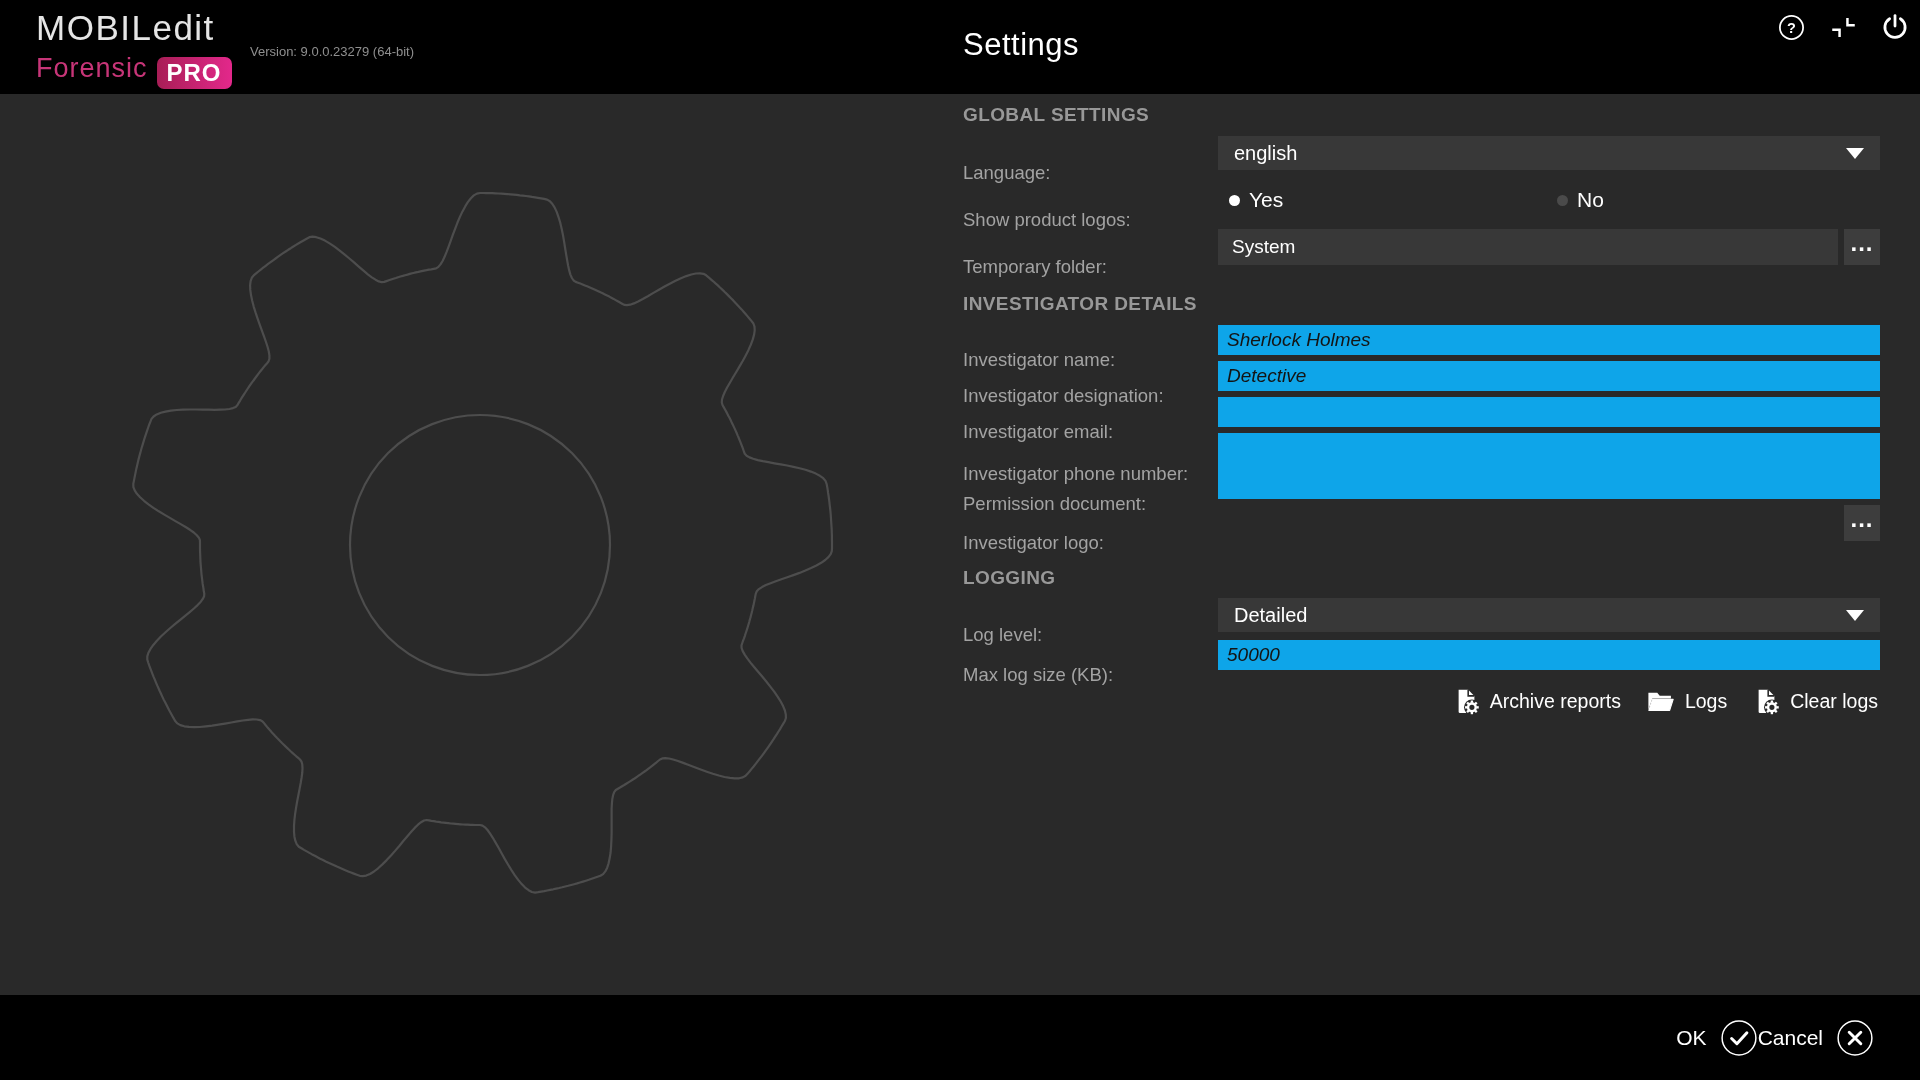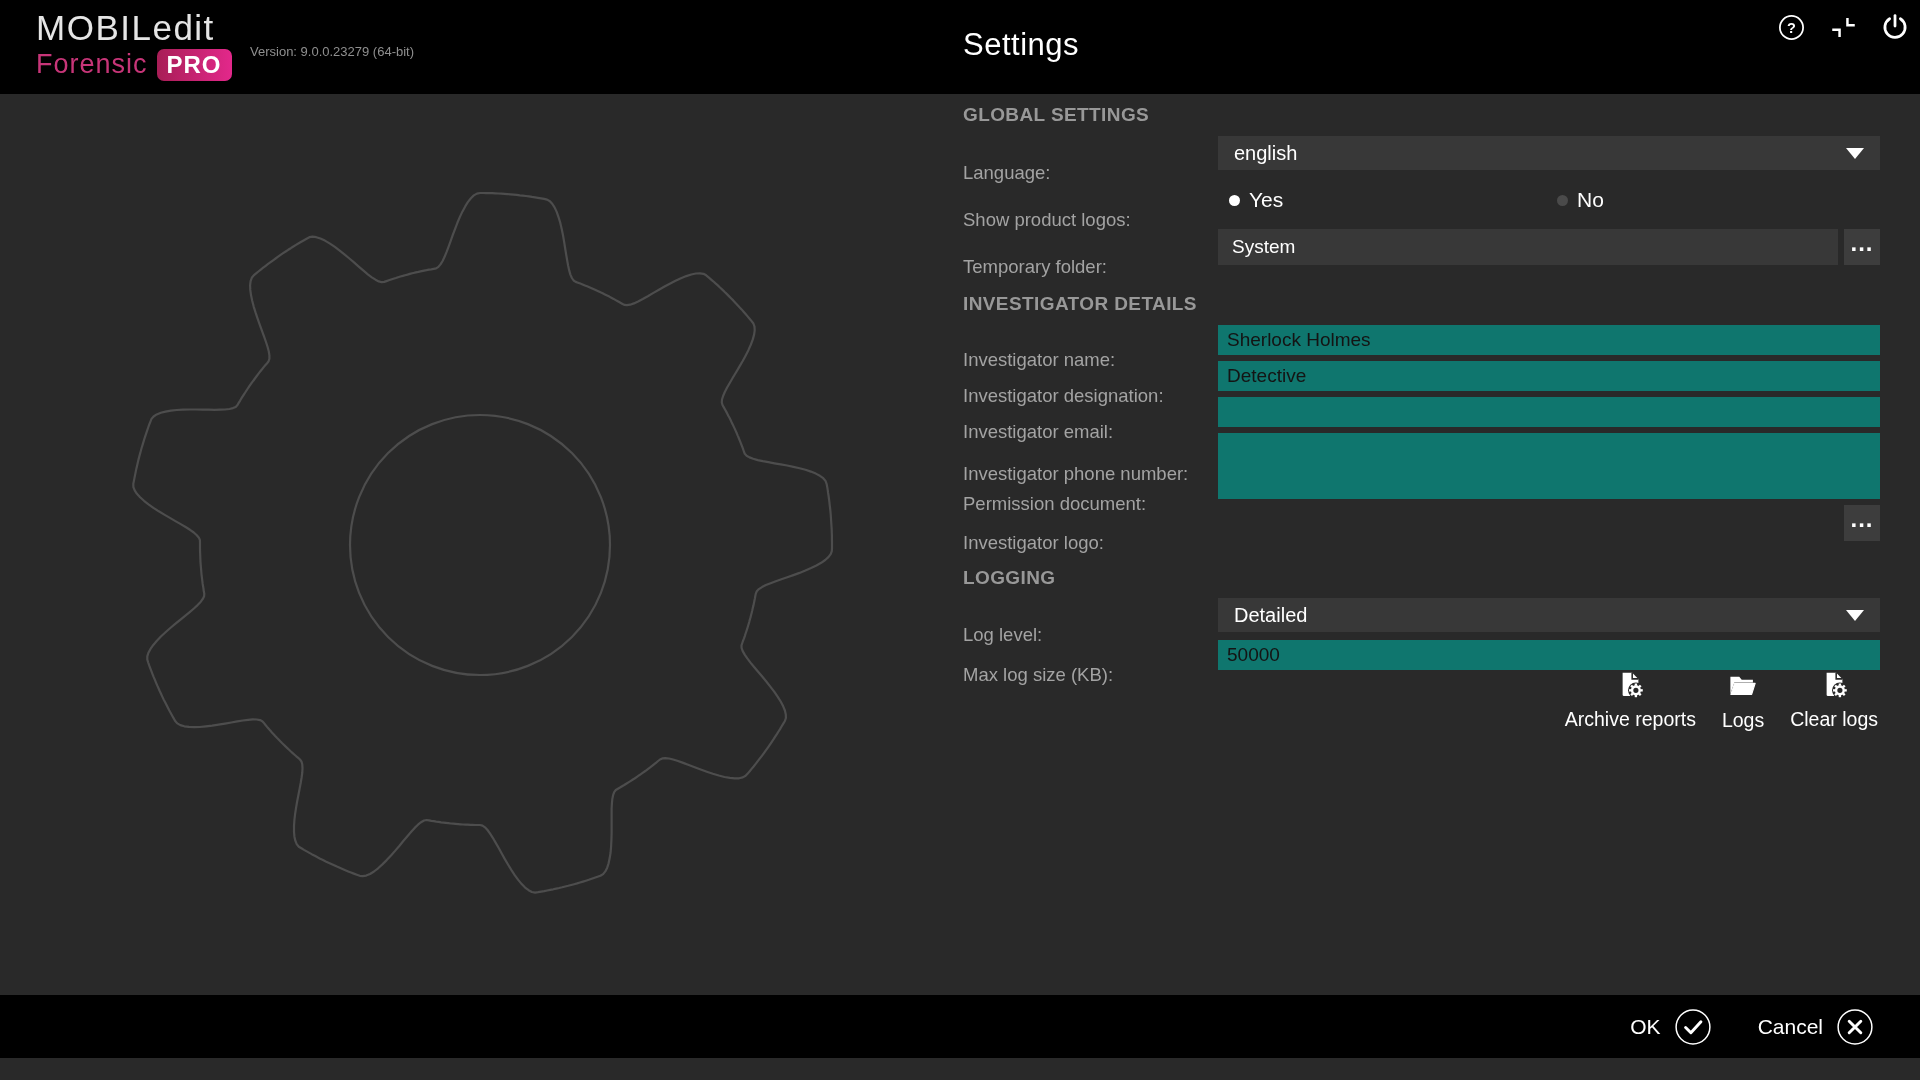"PRO" .logo-badge { margin-top: none -> 8px }
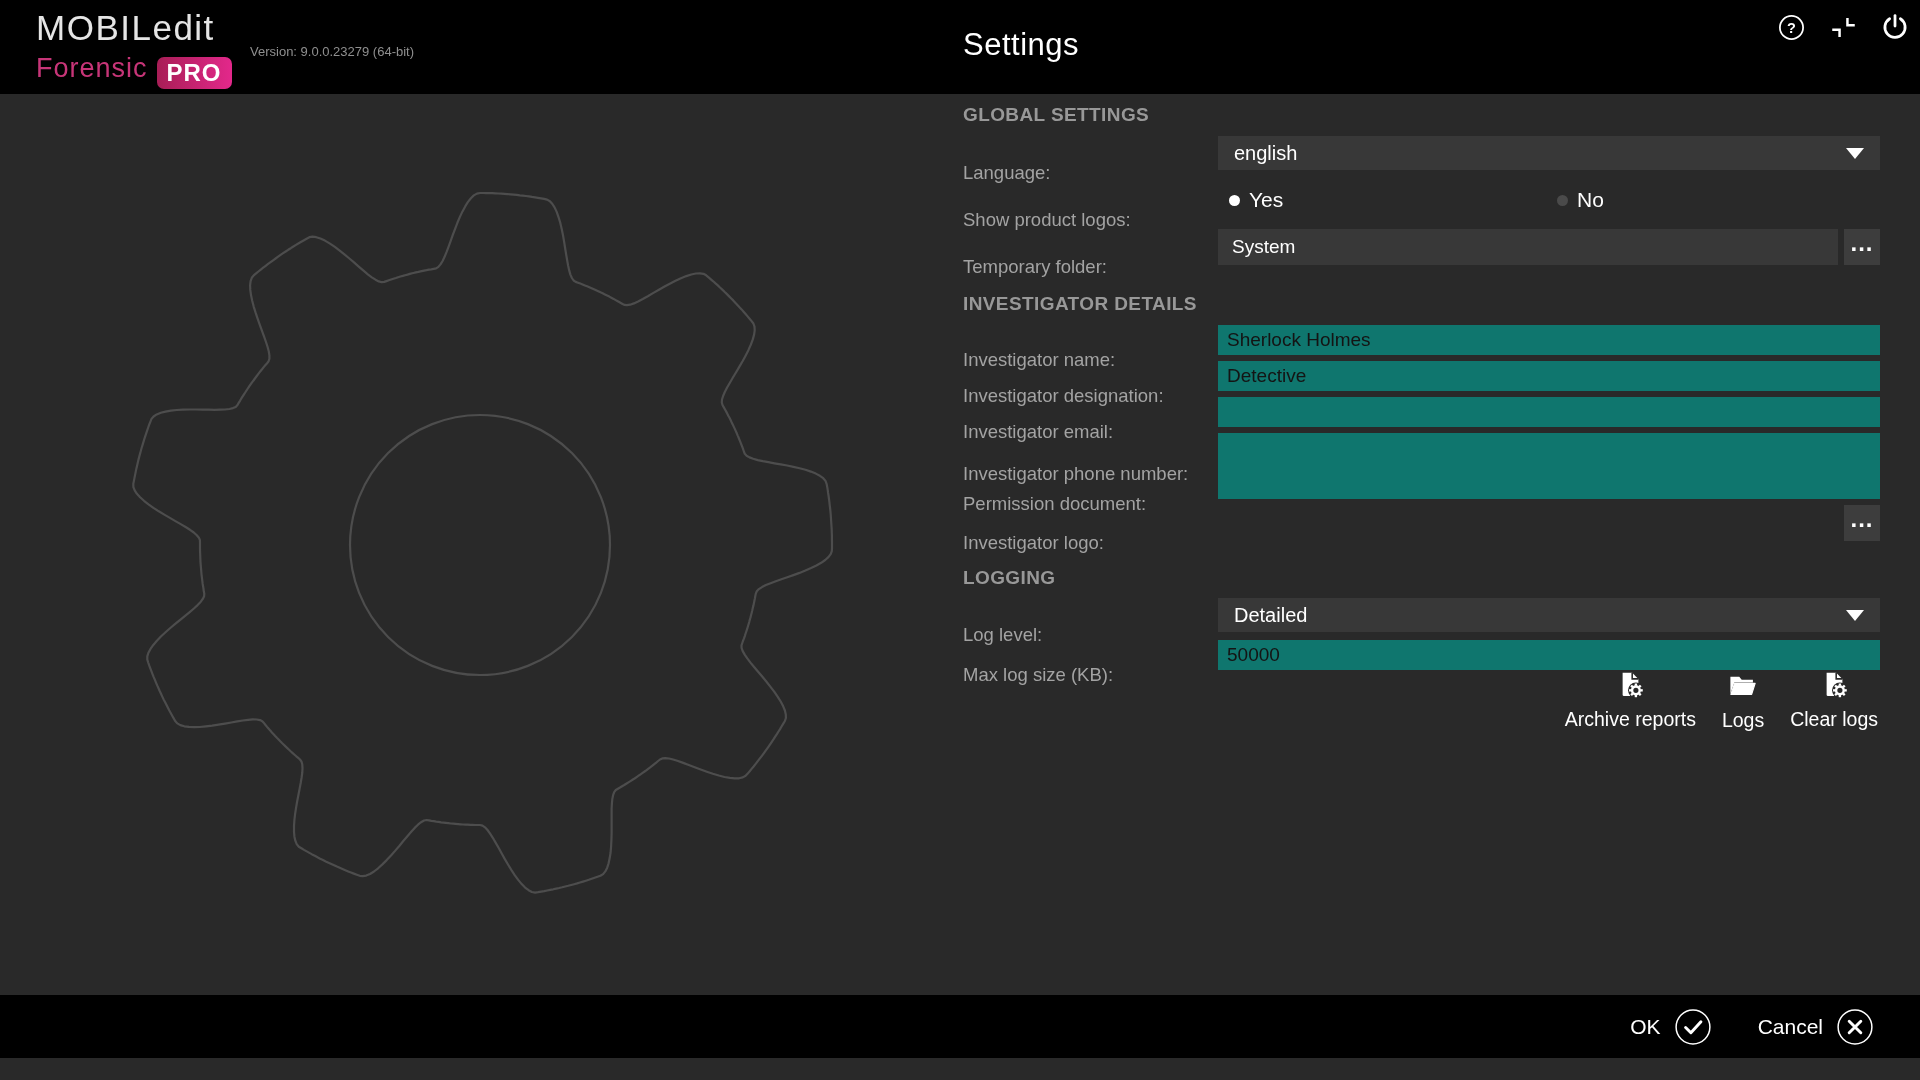"Sherlock Holmes" .winput { background: #0f766e -> #0ea5e9; font-style: none -> italic }
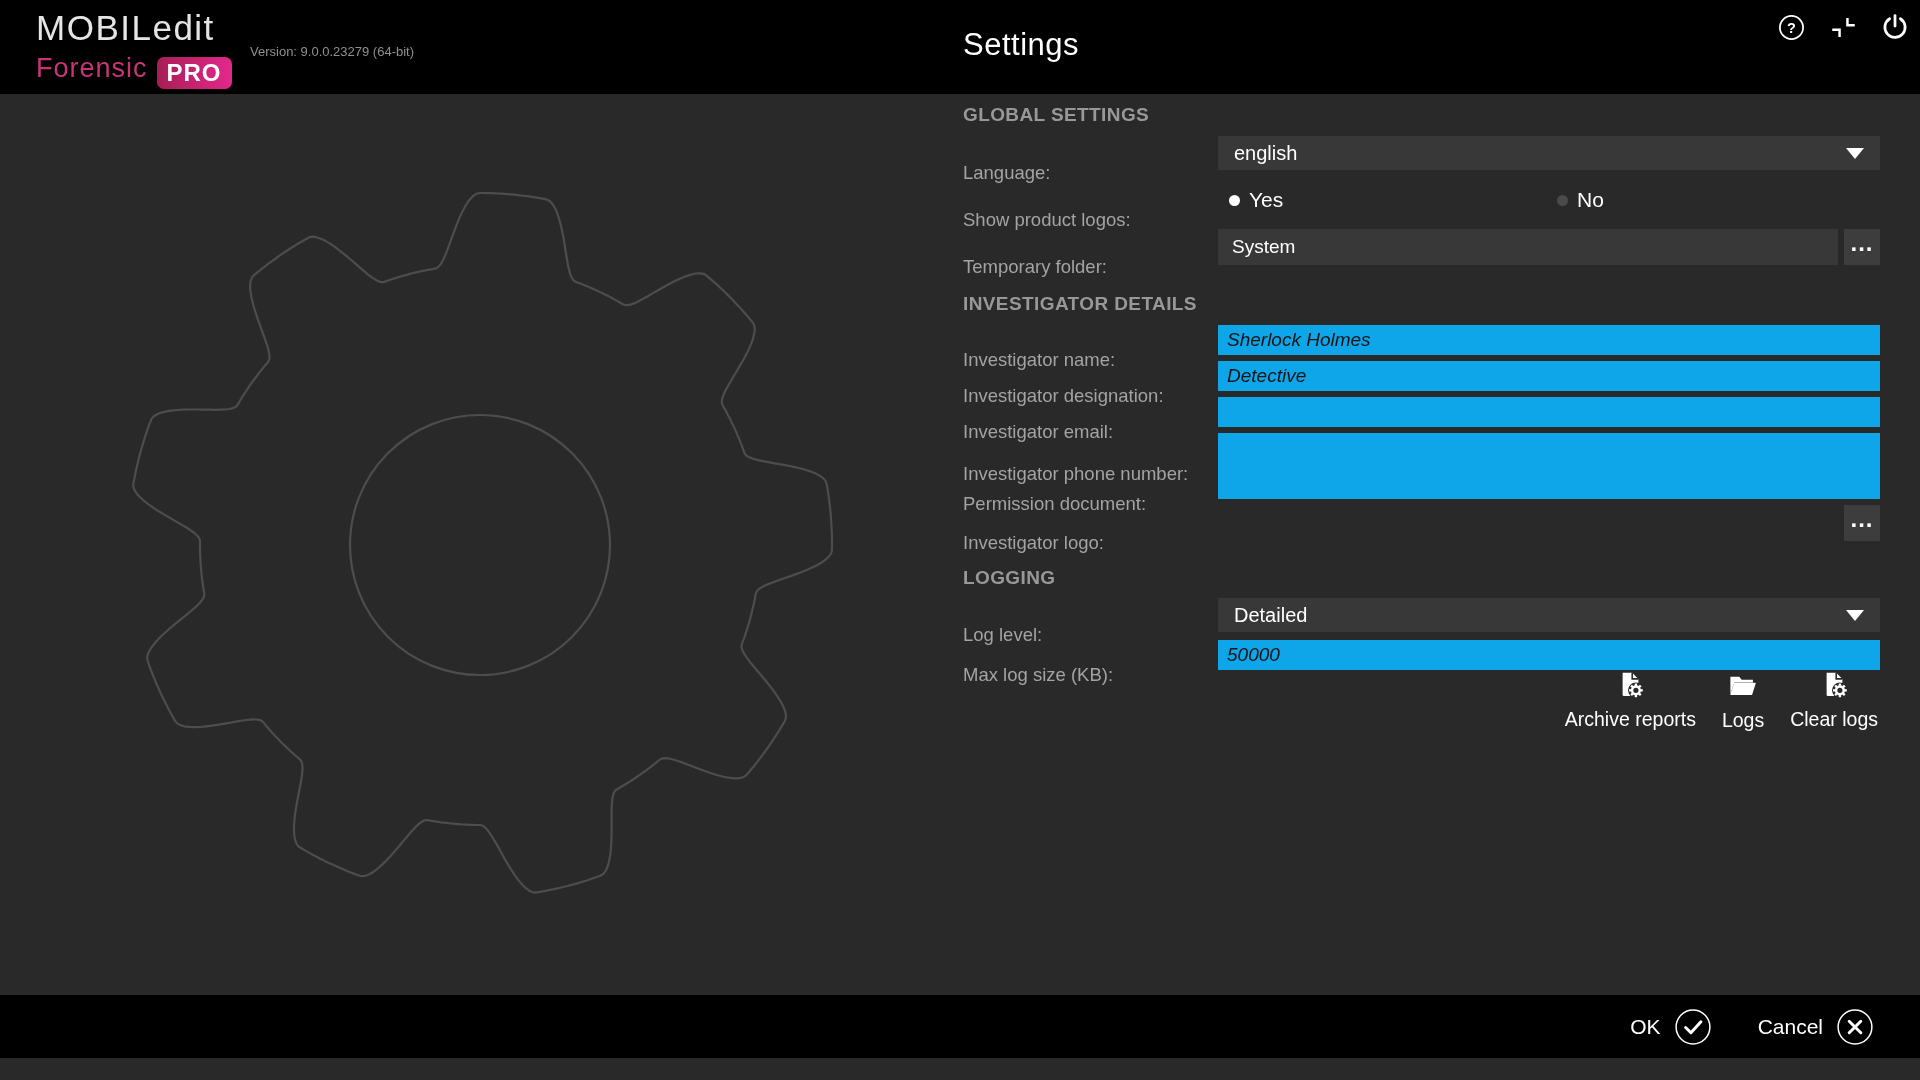"Archive reports" .action { flex-direction: column -> none }
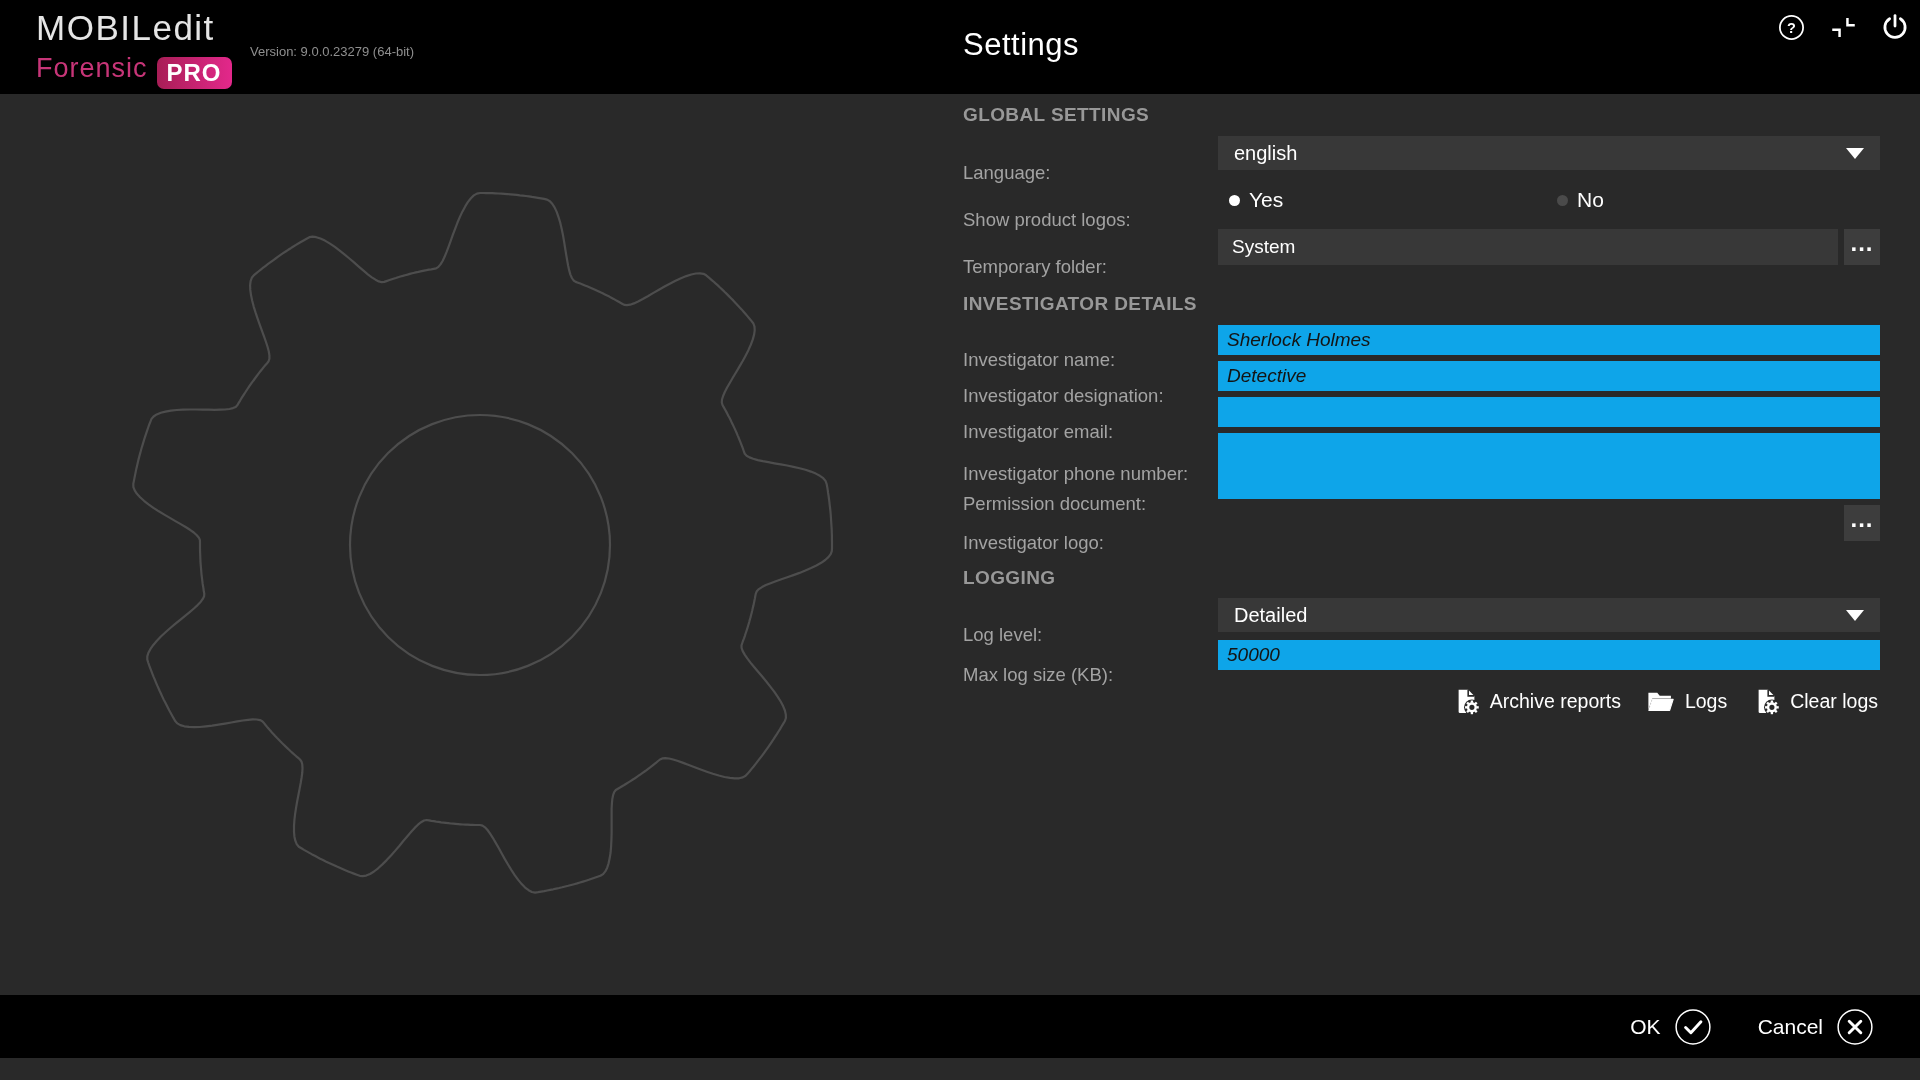"OK" .footer { gap: 46px -> none; height: 63px -> 85px }
